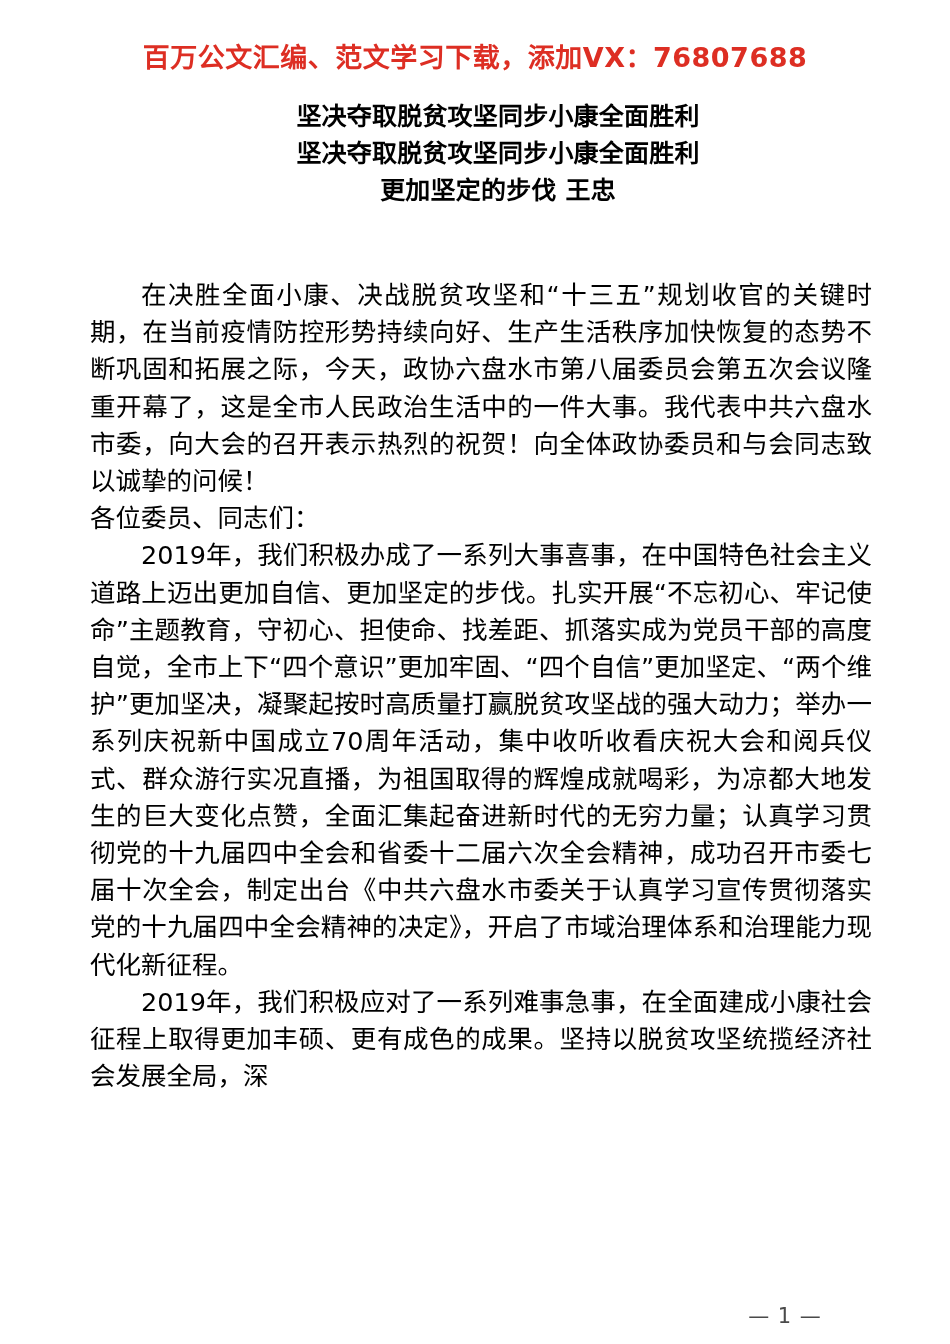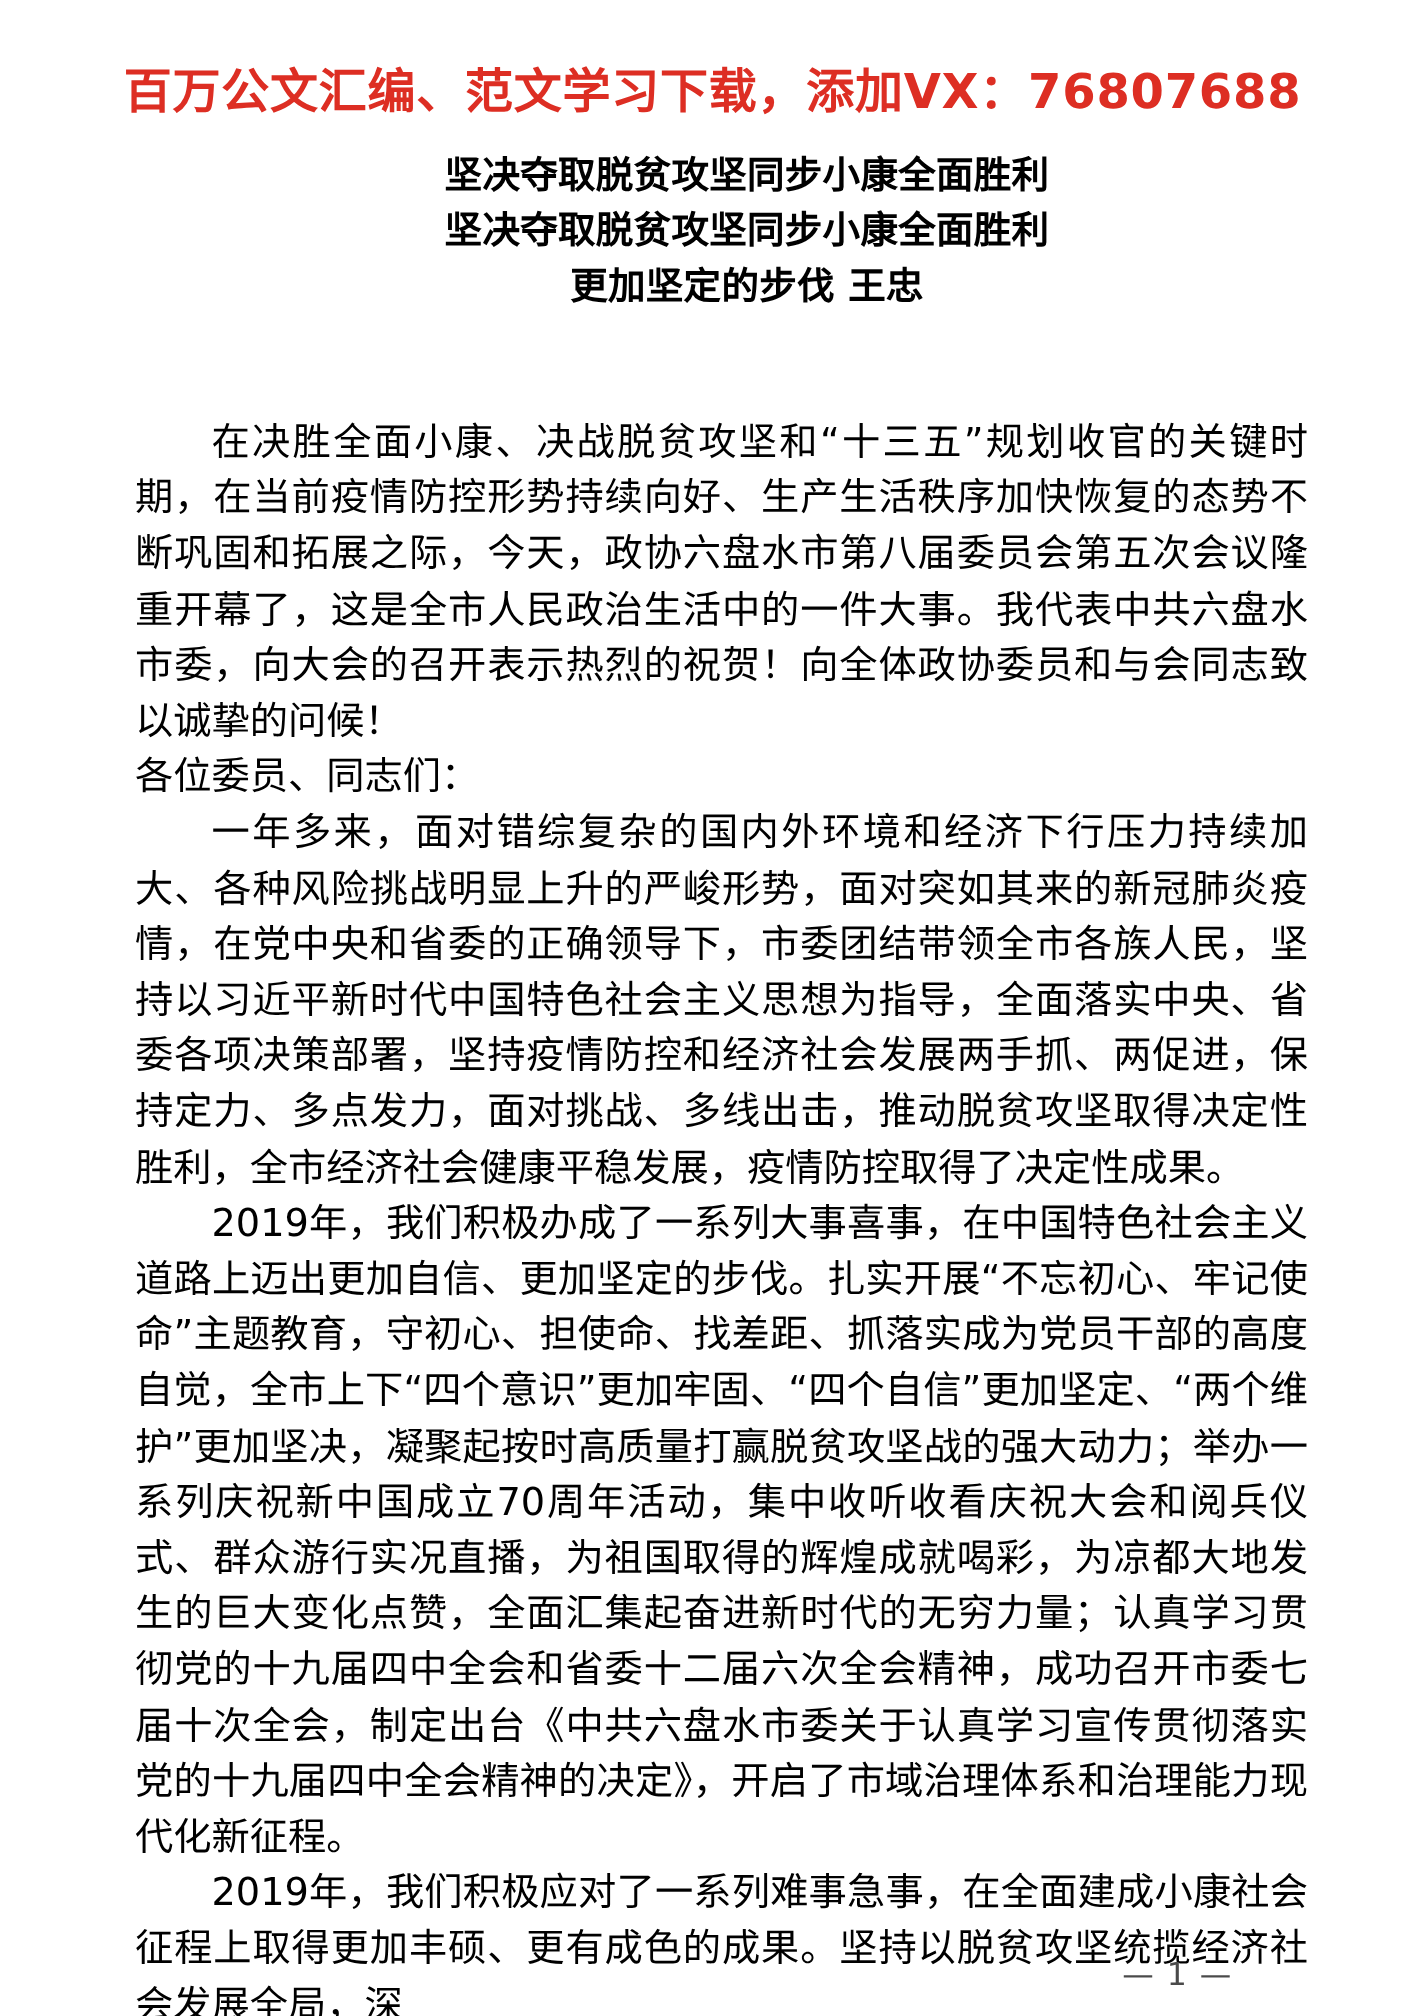"百万公文汇编、范文学习下载，添加VX：76807688" .promo-header { font-size: 32px -> 27px }
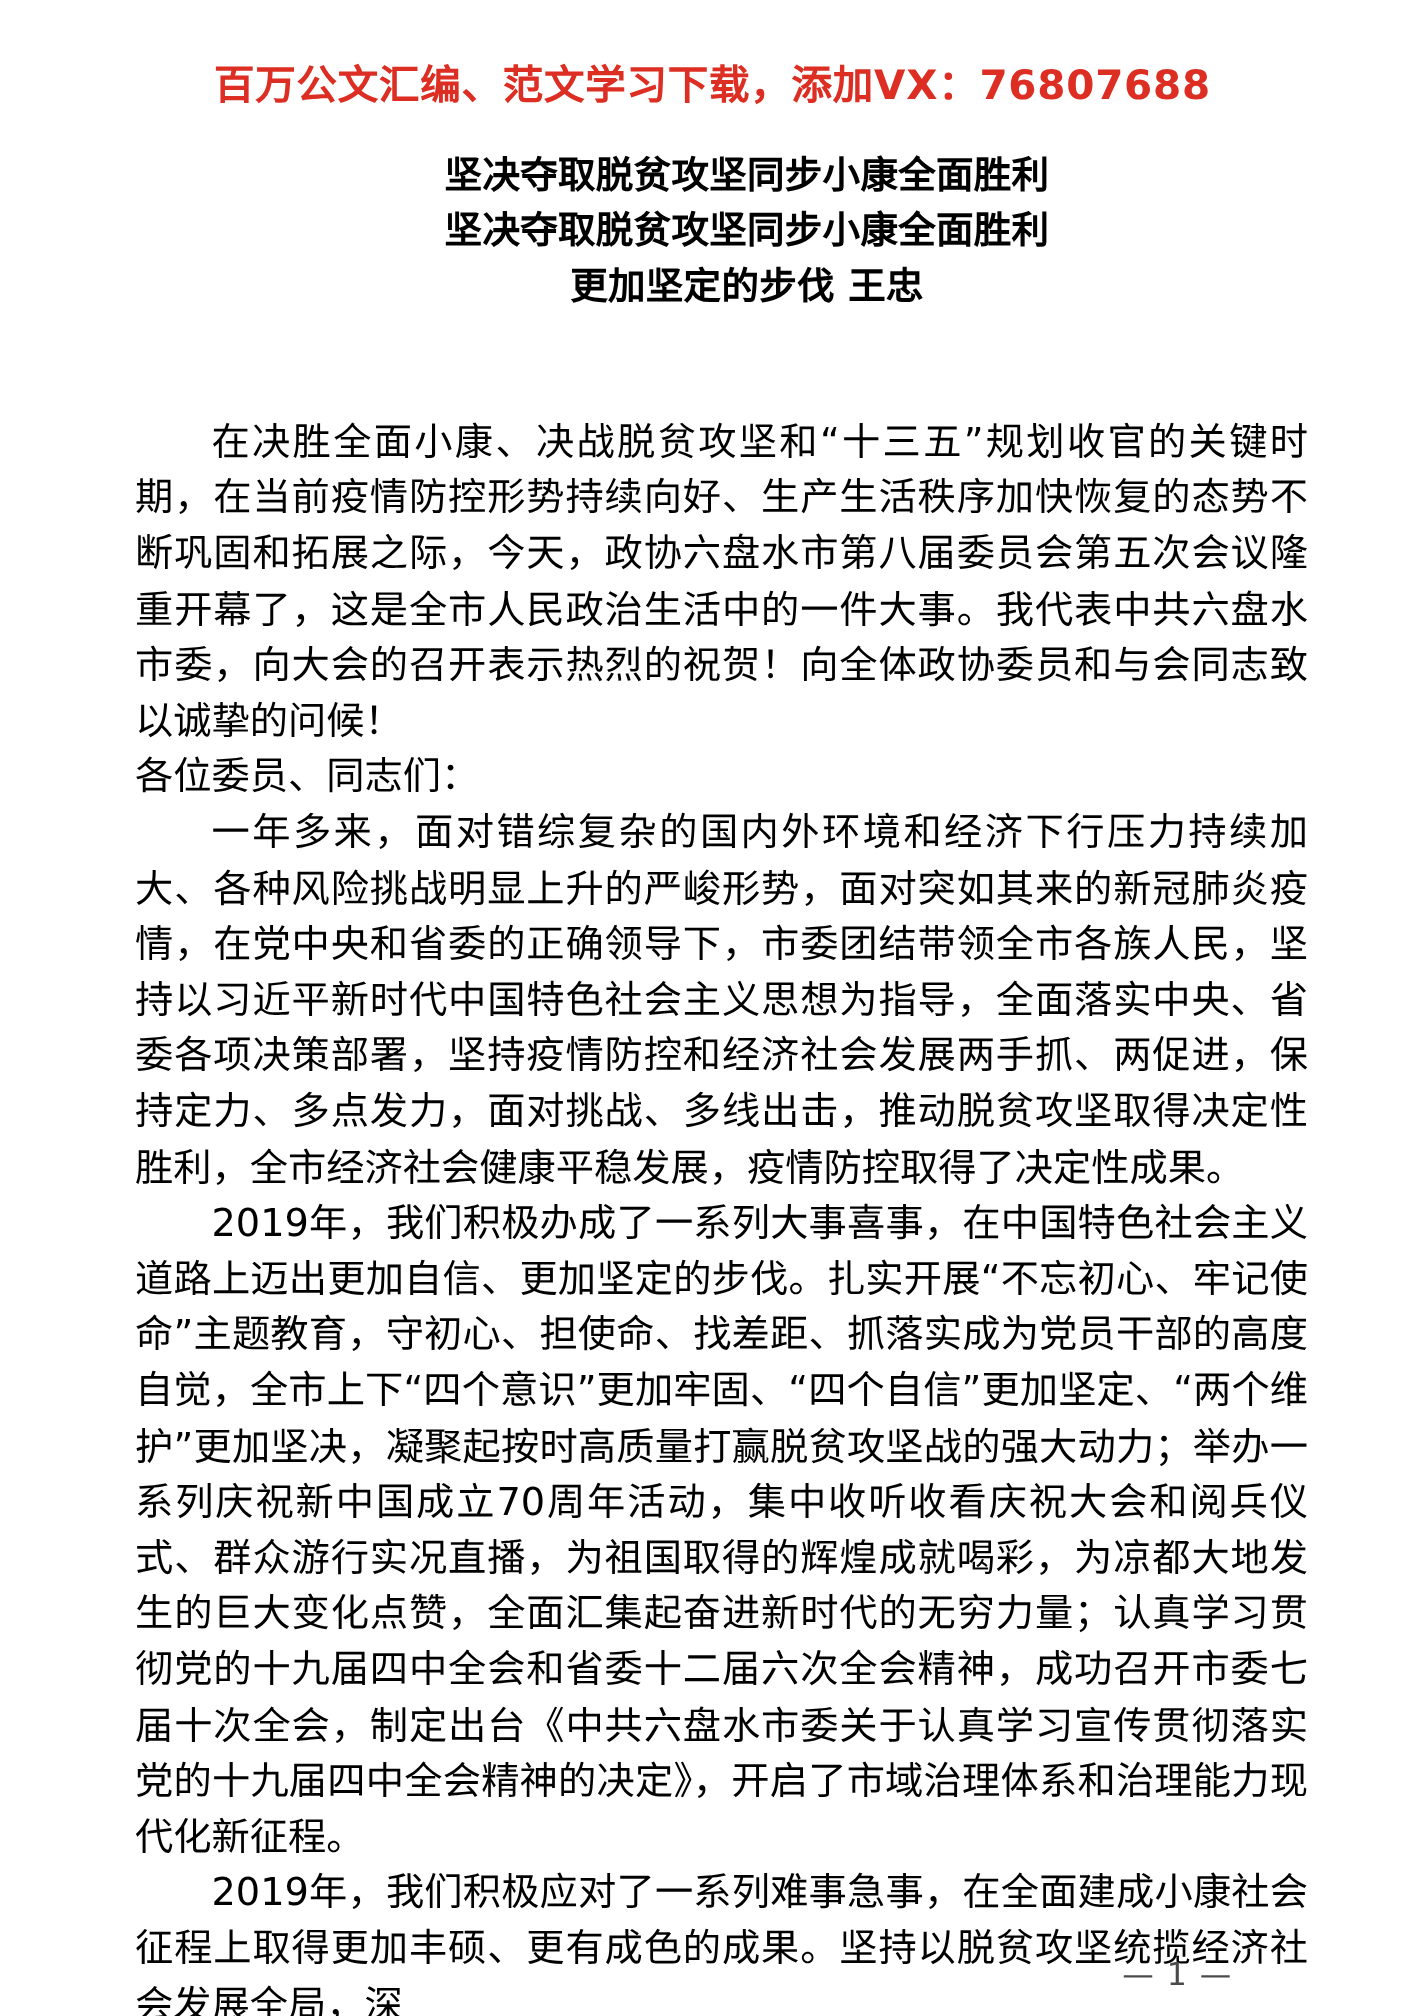"一年多来，面对错综复杂的国内外环境和经济下行压力持续加大、各种风险挑战明显上升的" p.para { html: <p>一年多来，面对错综复杂的国内外环境和经济下行压力持续加大、各种风险挑战明显上升的严峻形势，面对突如其来的新冠肺炎疫情，在党中央和省委的正确领导下，市委团结带领全市各族人民，坚持以习近平新时代中国特色社会主义思想为指导，全面落实中央、省委各项决策部署，坚持疫情防控和经济社会发展两手抓、两促进，保持定力、多点发力，面对挑战、多线出击，推动脱贫攻坚取得决定性胜利，全市经济社会健康平稳发展，疫情防控取得了决定性成果。</p> -> none }
